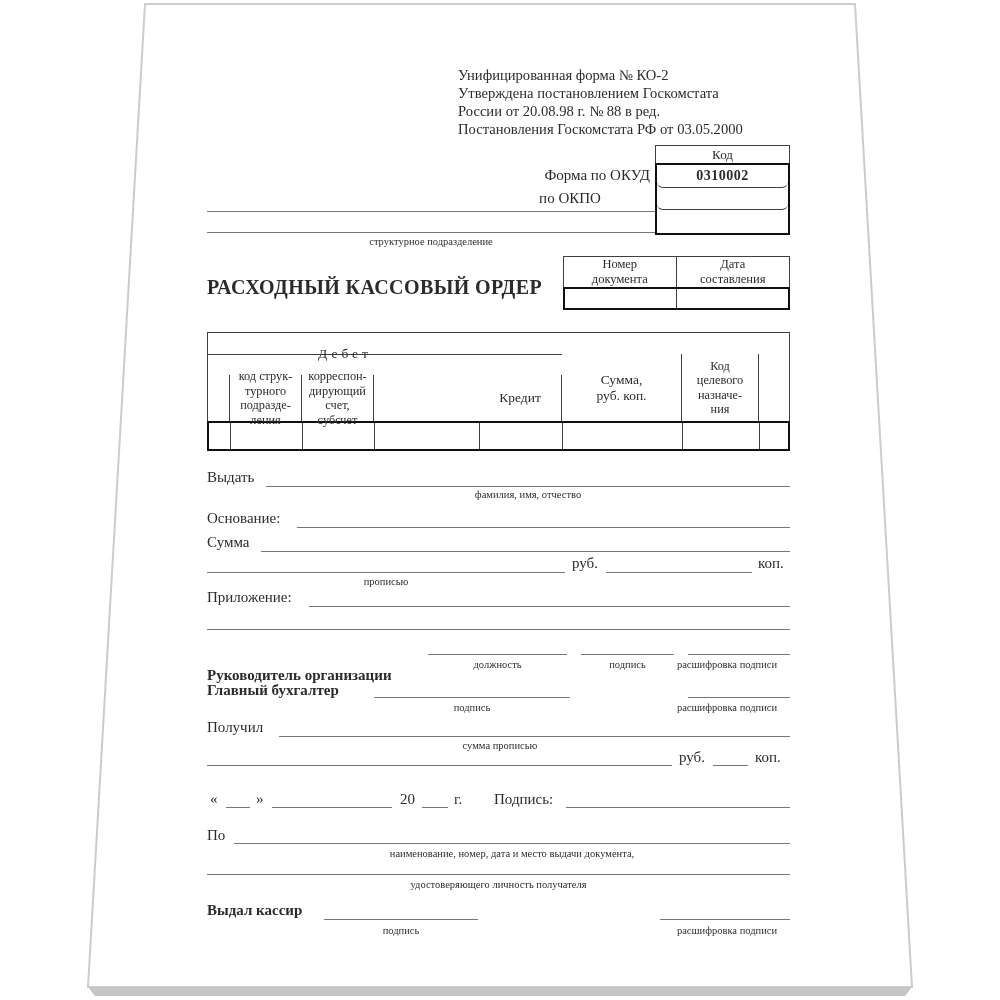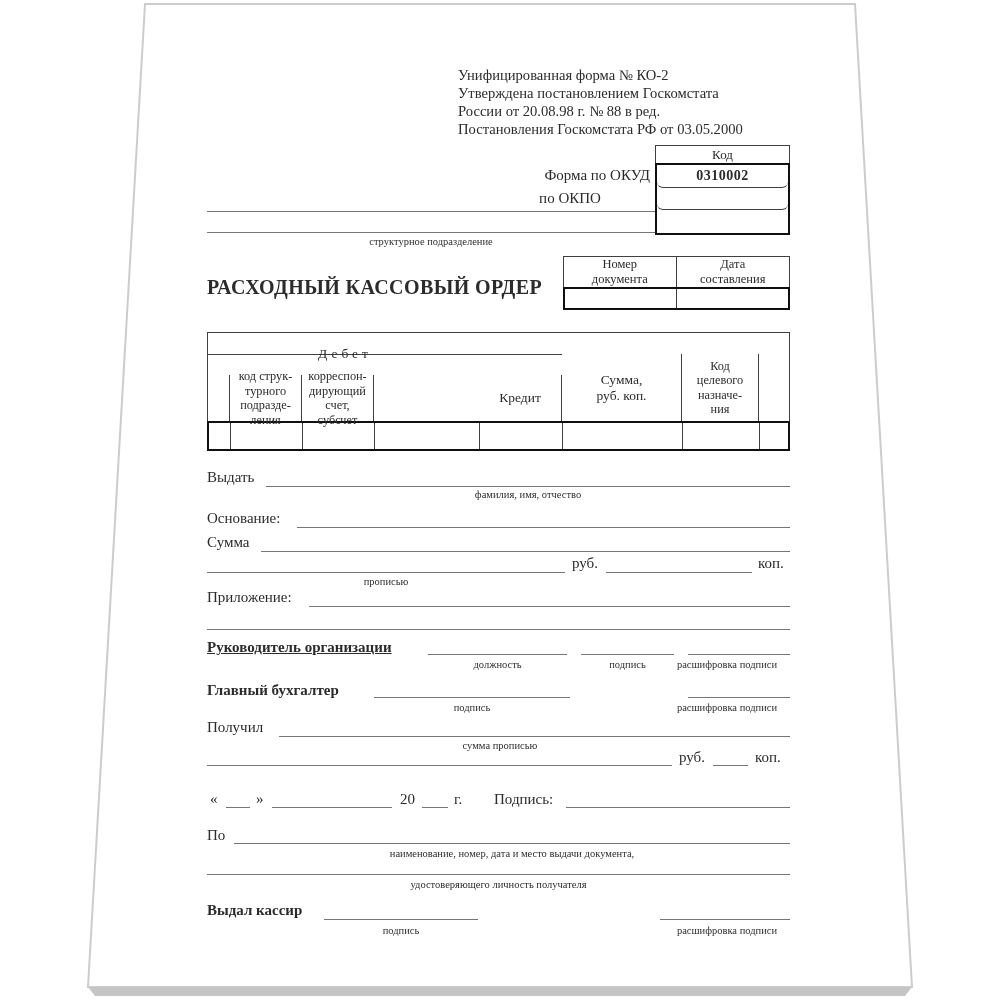"Руководитель организации" div.abs { text-decoration: underline -> none; top: 639px -> 667px }
